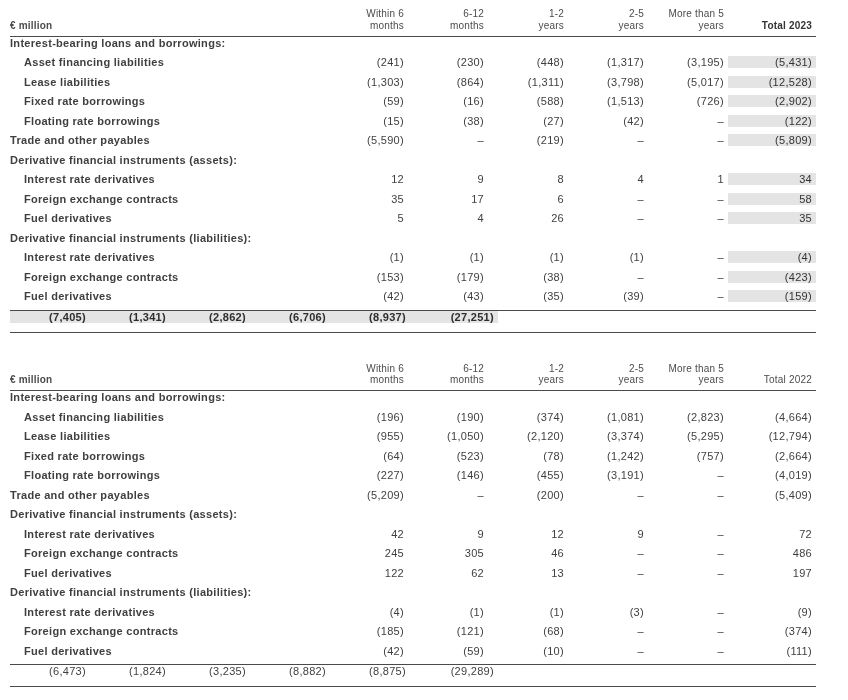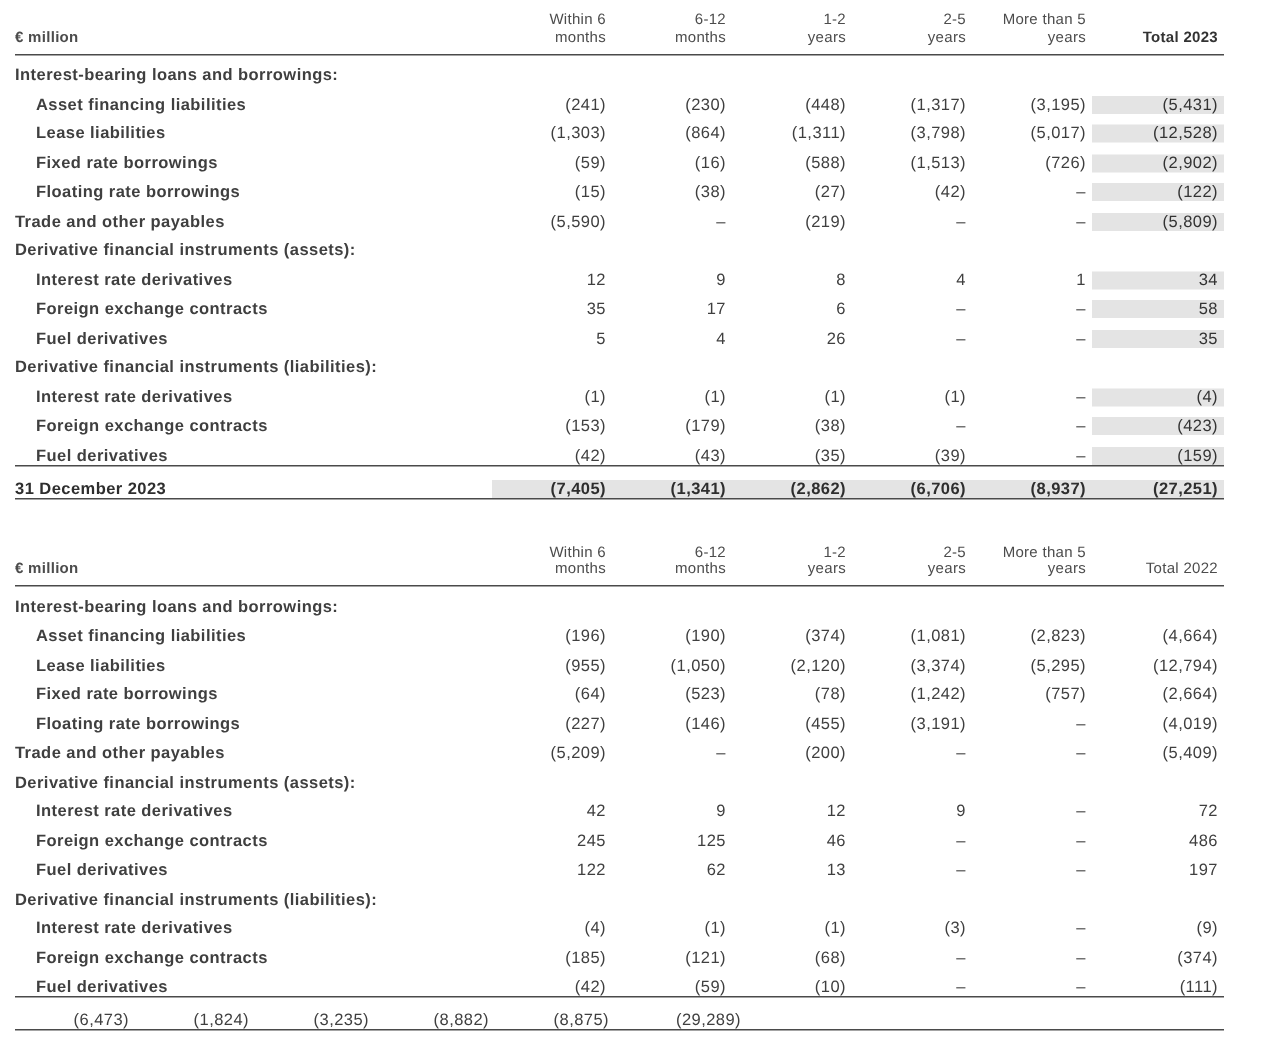"Interest-bearing loans and borrowings:" .row { align-items: flex-end -> flex-start }
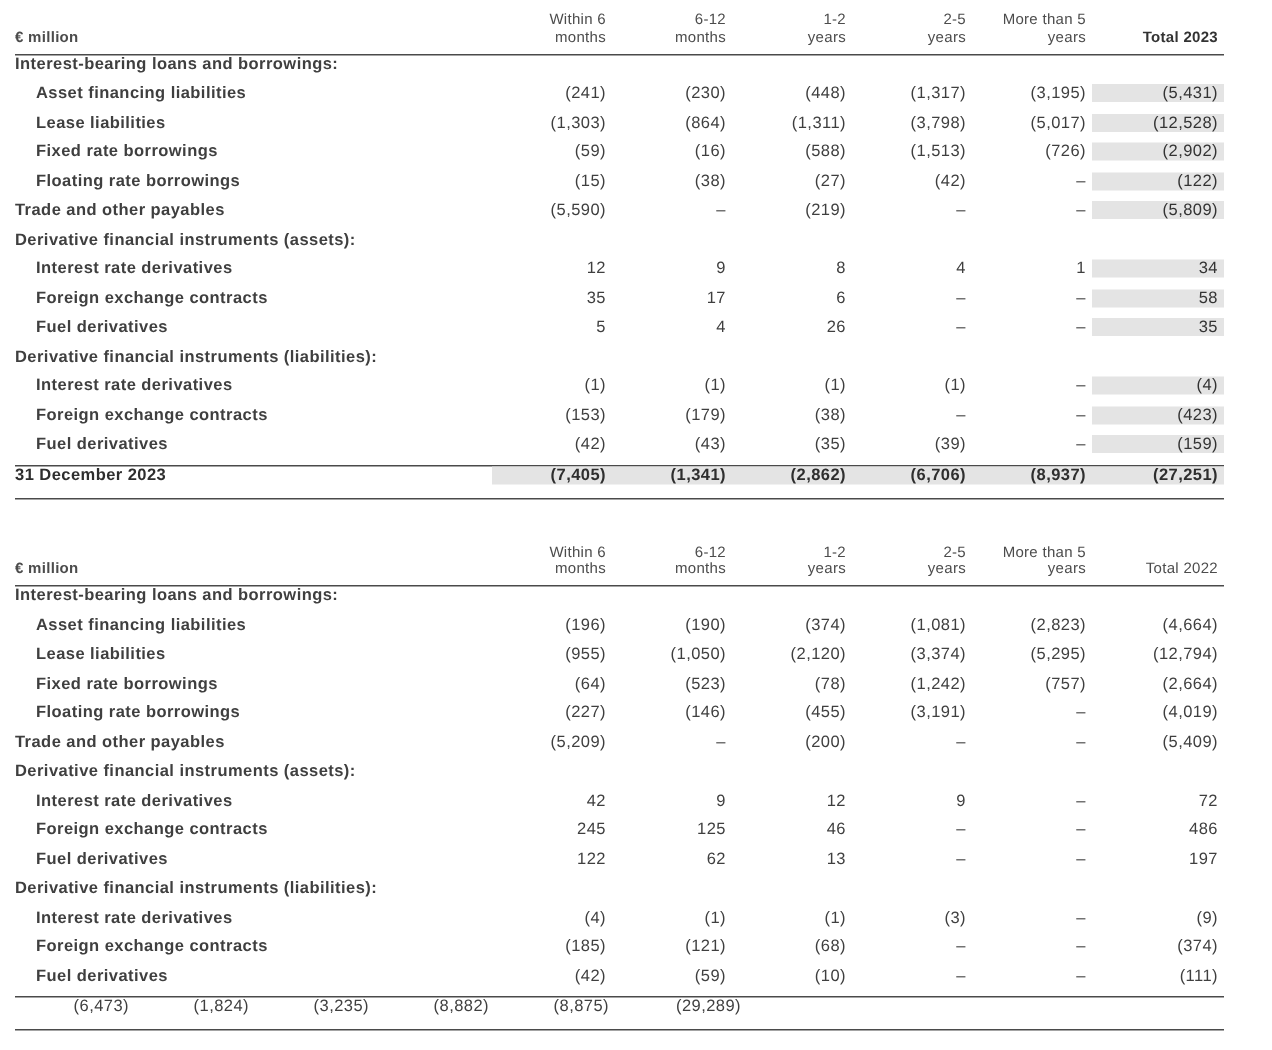"31 December 2023" div.cell { html: <div>31 December 2023</div> -> none }
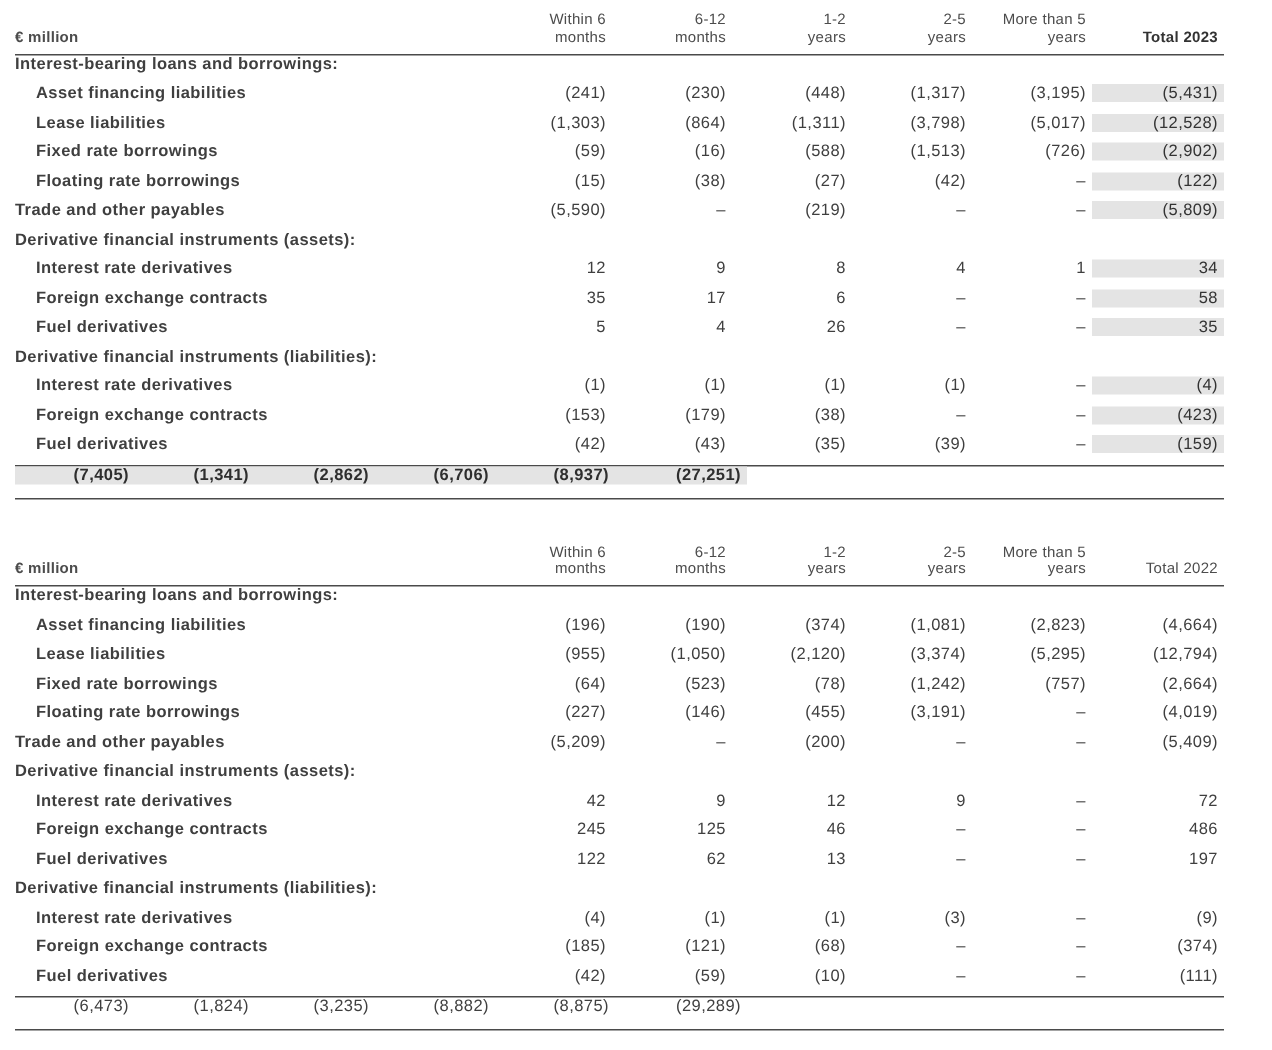"125" div.cell { text: 125 -> 305 }
